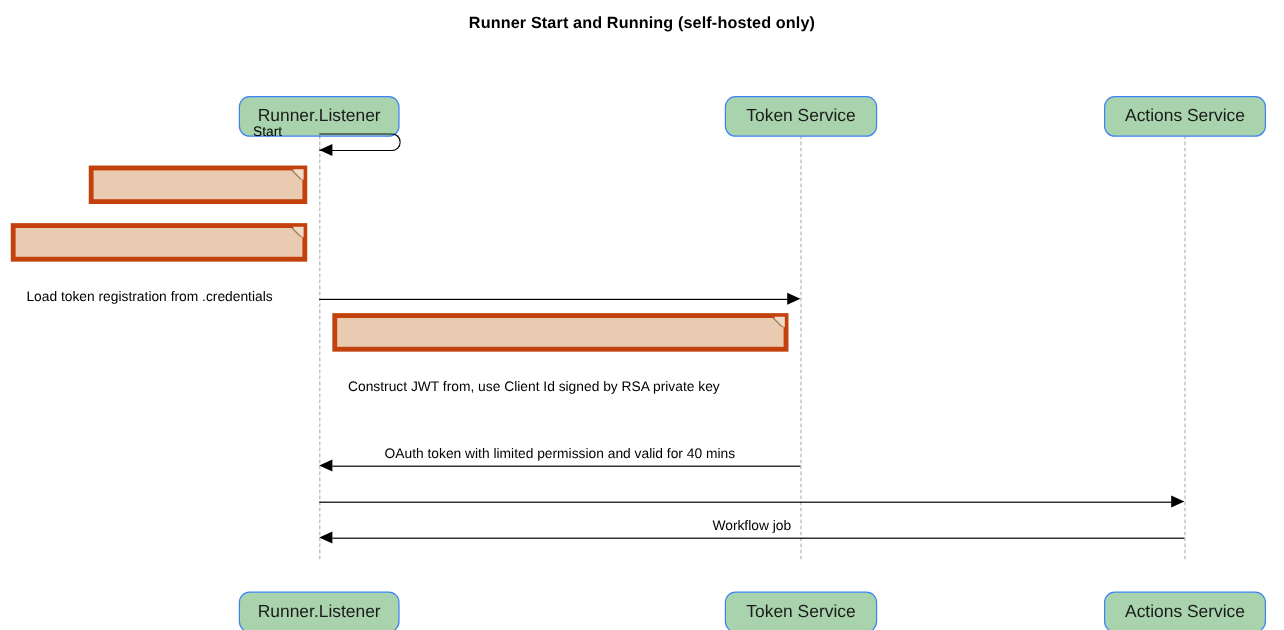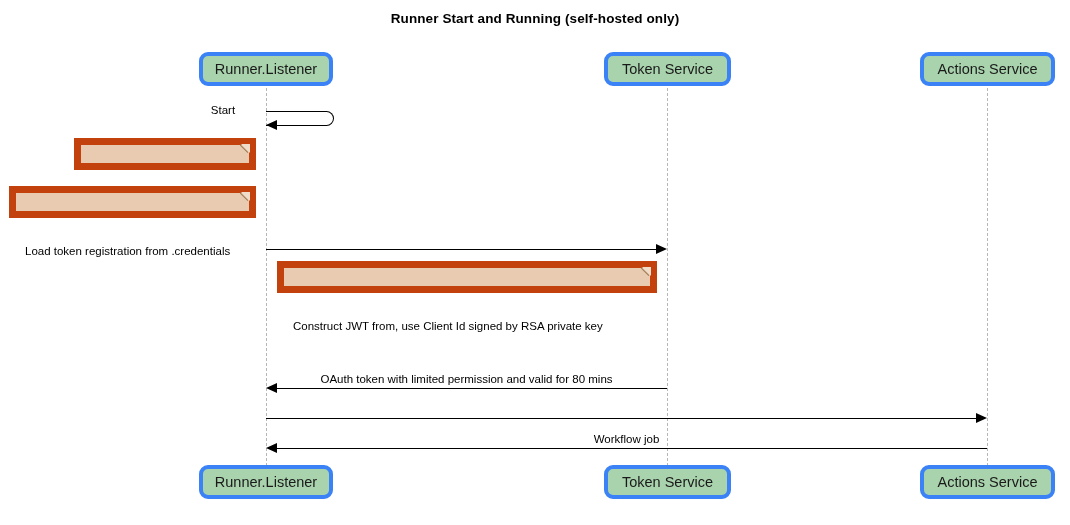"Runner.Listener" .participant { border: 4px solid #3b82f6 -> 1px solid #3b82f6; margin-top: none -> 28px }
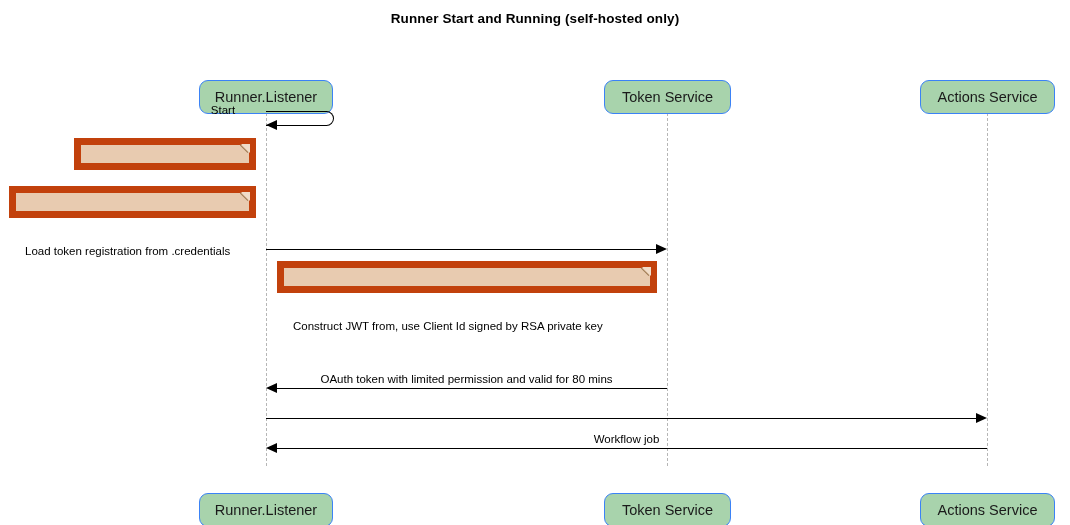"Load token registration from" .note { border: 7px solid #c2410c -> 4px solid #c2410c }
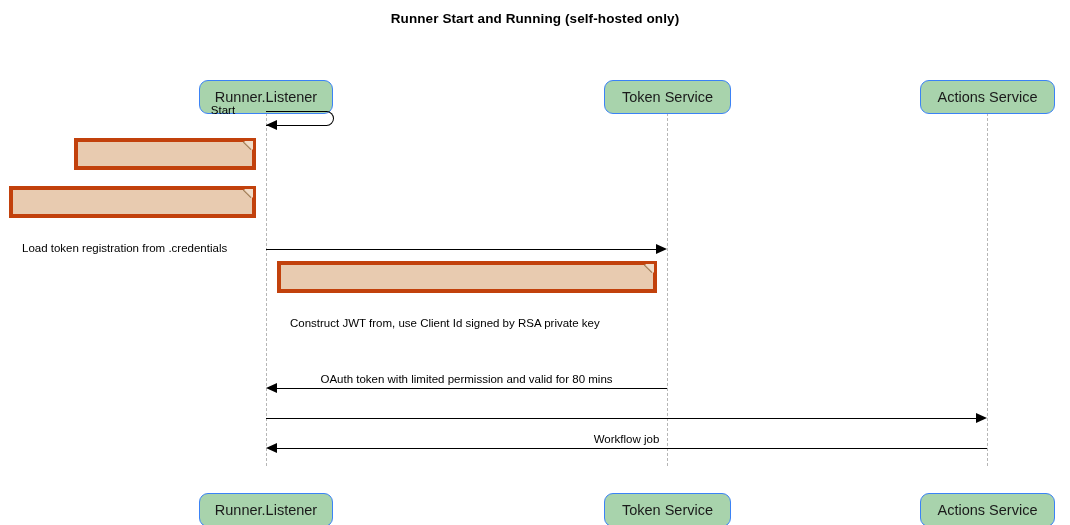"OAuth token with limited permission" div.msg-label { text: 80 -> 40 }
